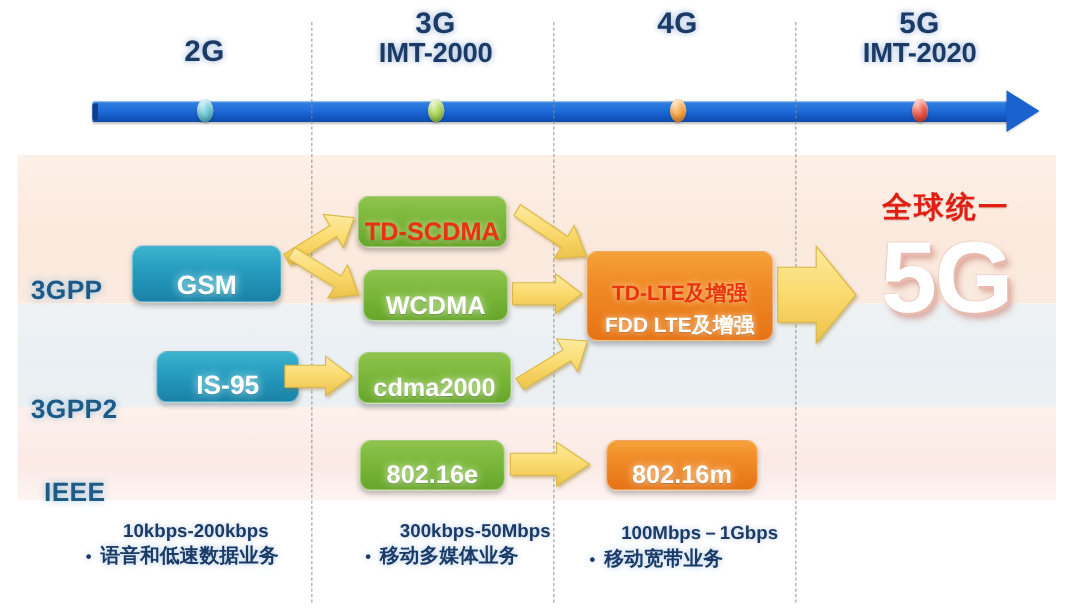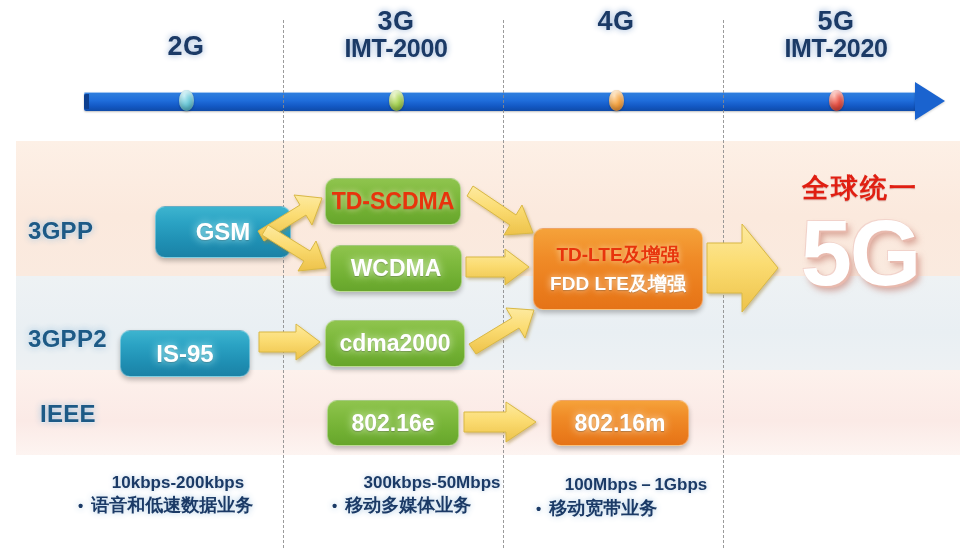"TD-SCDMA" .box { justify-content: center -> flex-end }
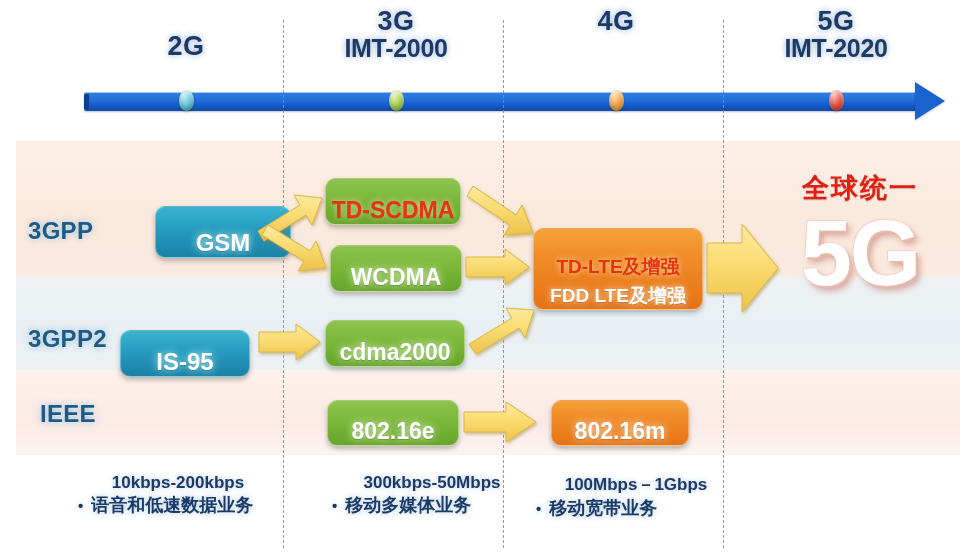"3GPP" .rowlab { margin-top: none -> 34px }
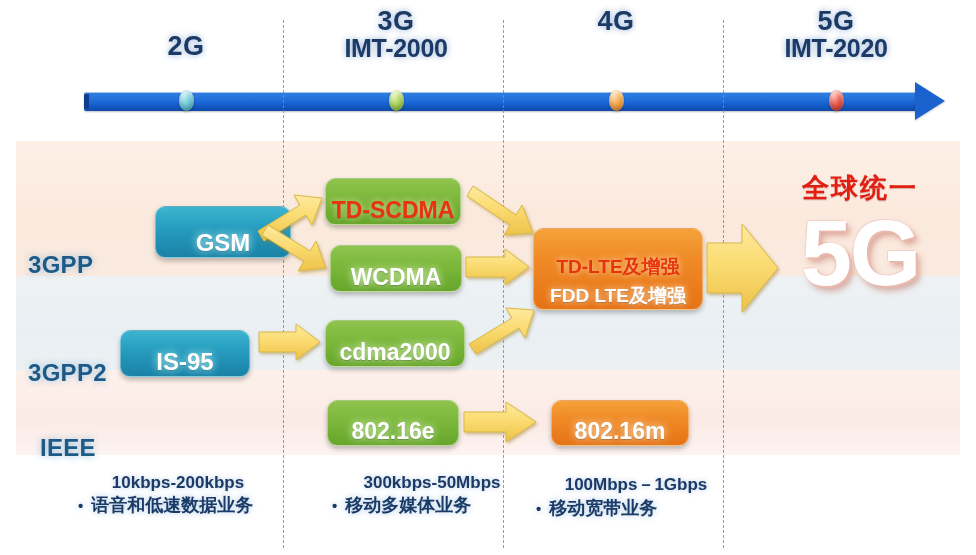"GSM" div.box { margin-left: 35px -> none; top: 206px -> 223px }
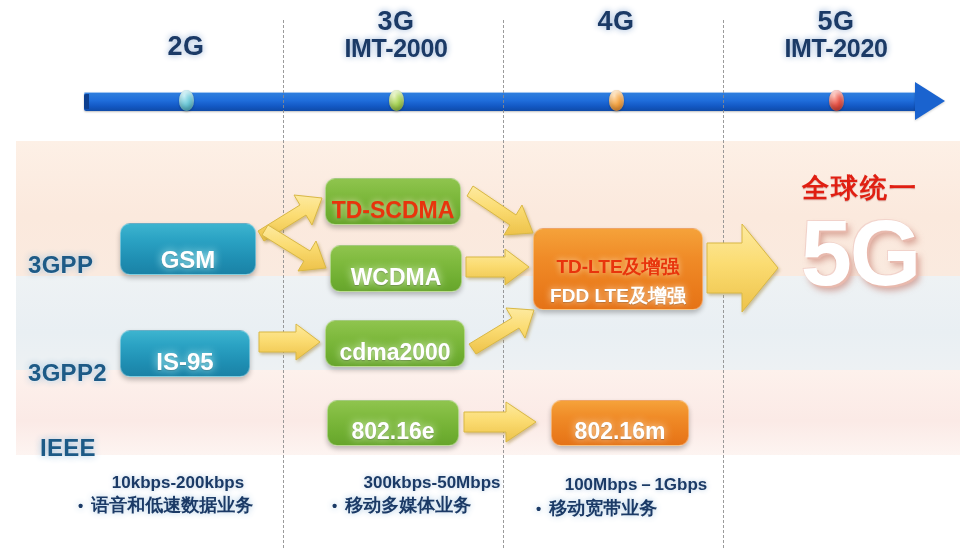"IS-95" div.box { left: 120px -> 142px; margin-top: 11px -> none }
